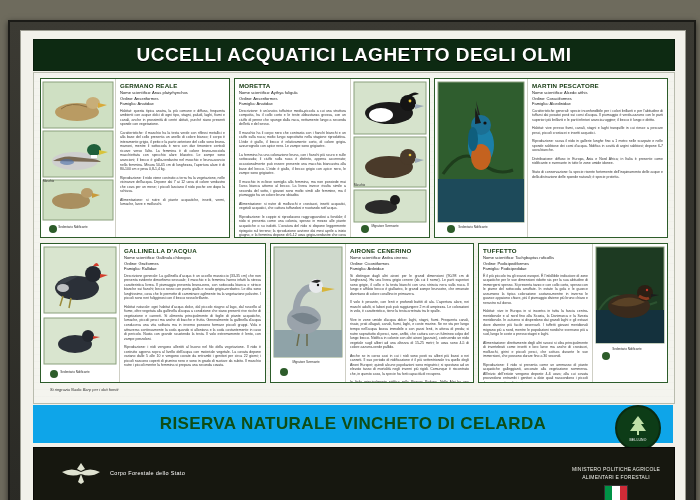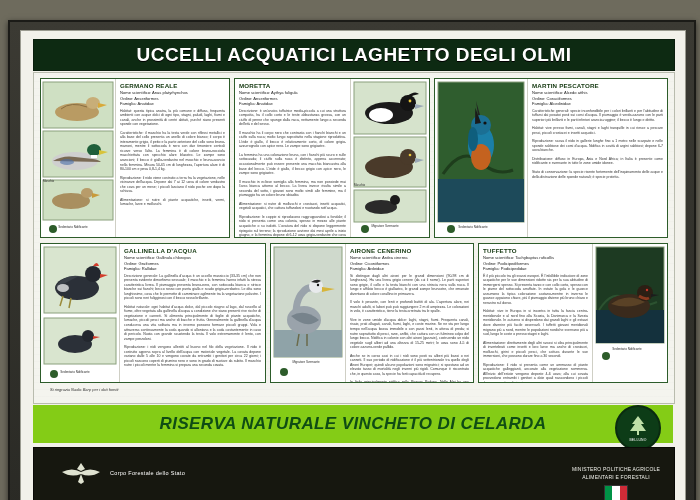"RISERVA NATURALE VINCHETO DI CELARDA" .banner { background: #84cc16 -> #0ea5e9; font-style: italic -> none }
